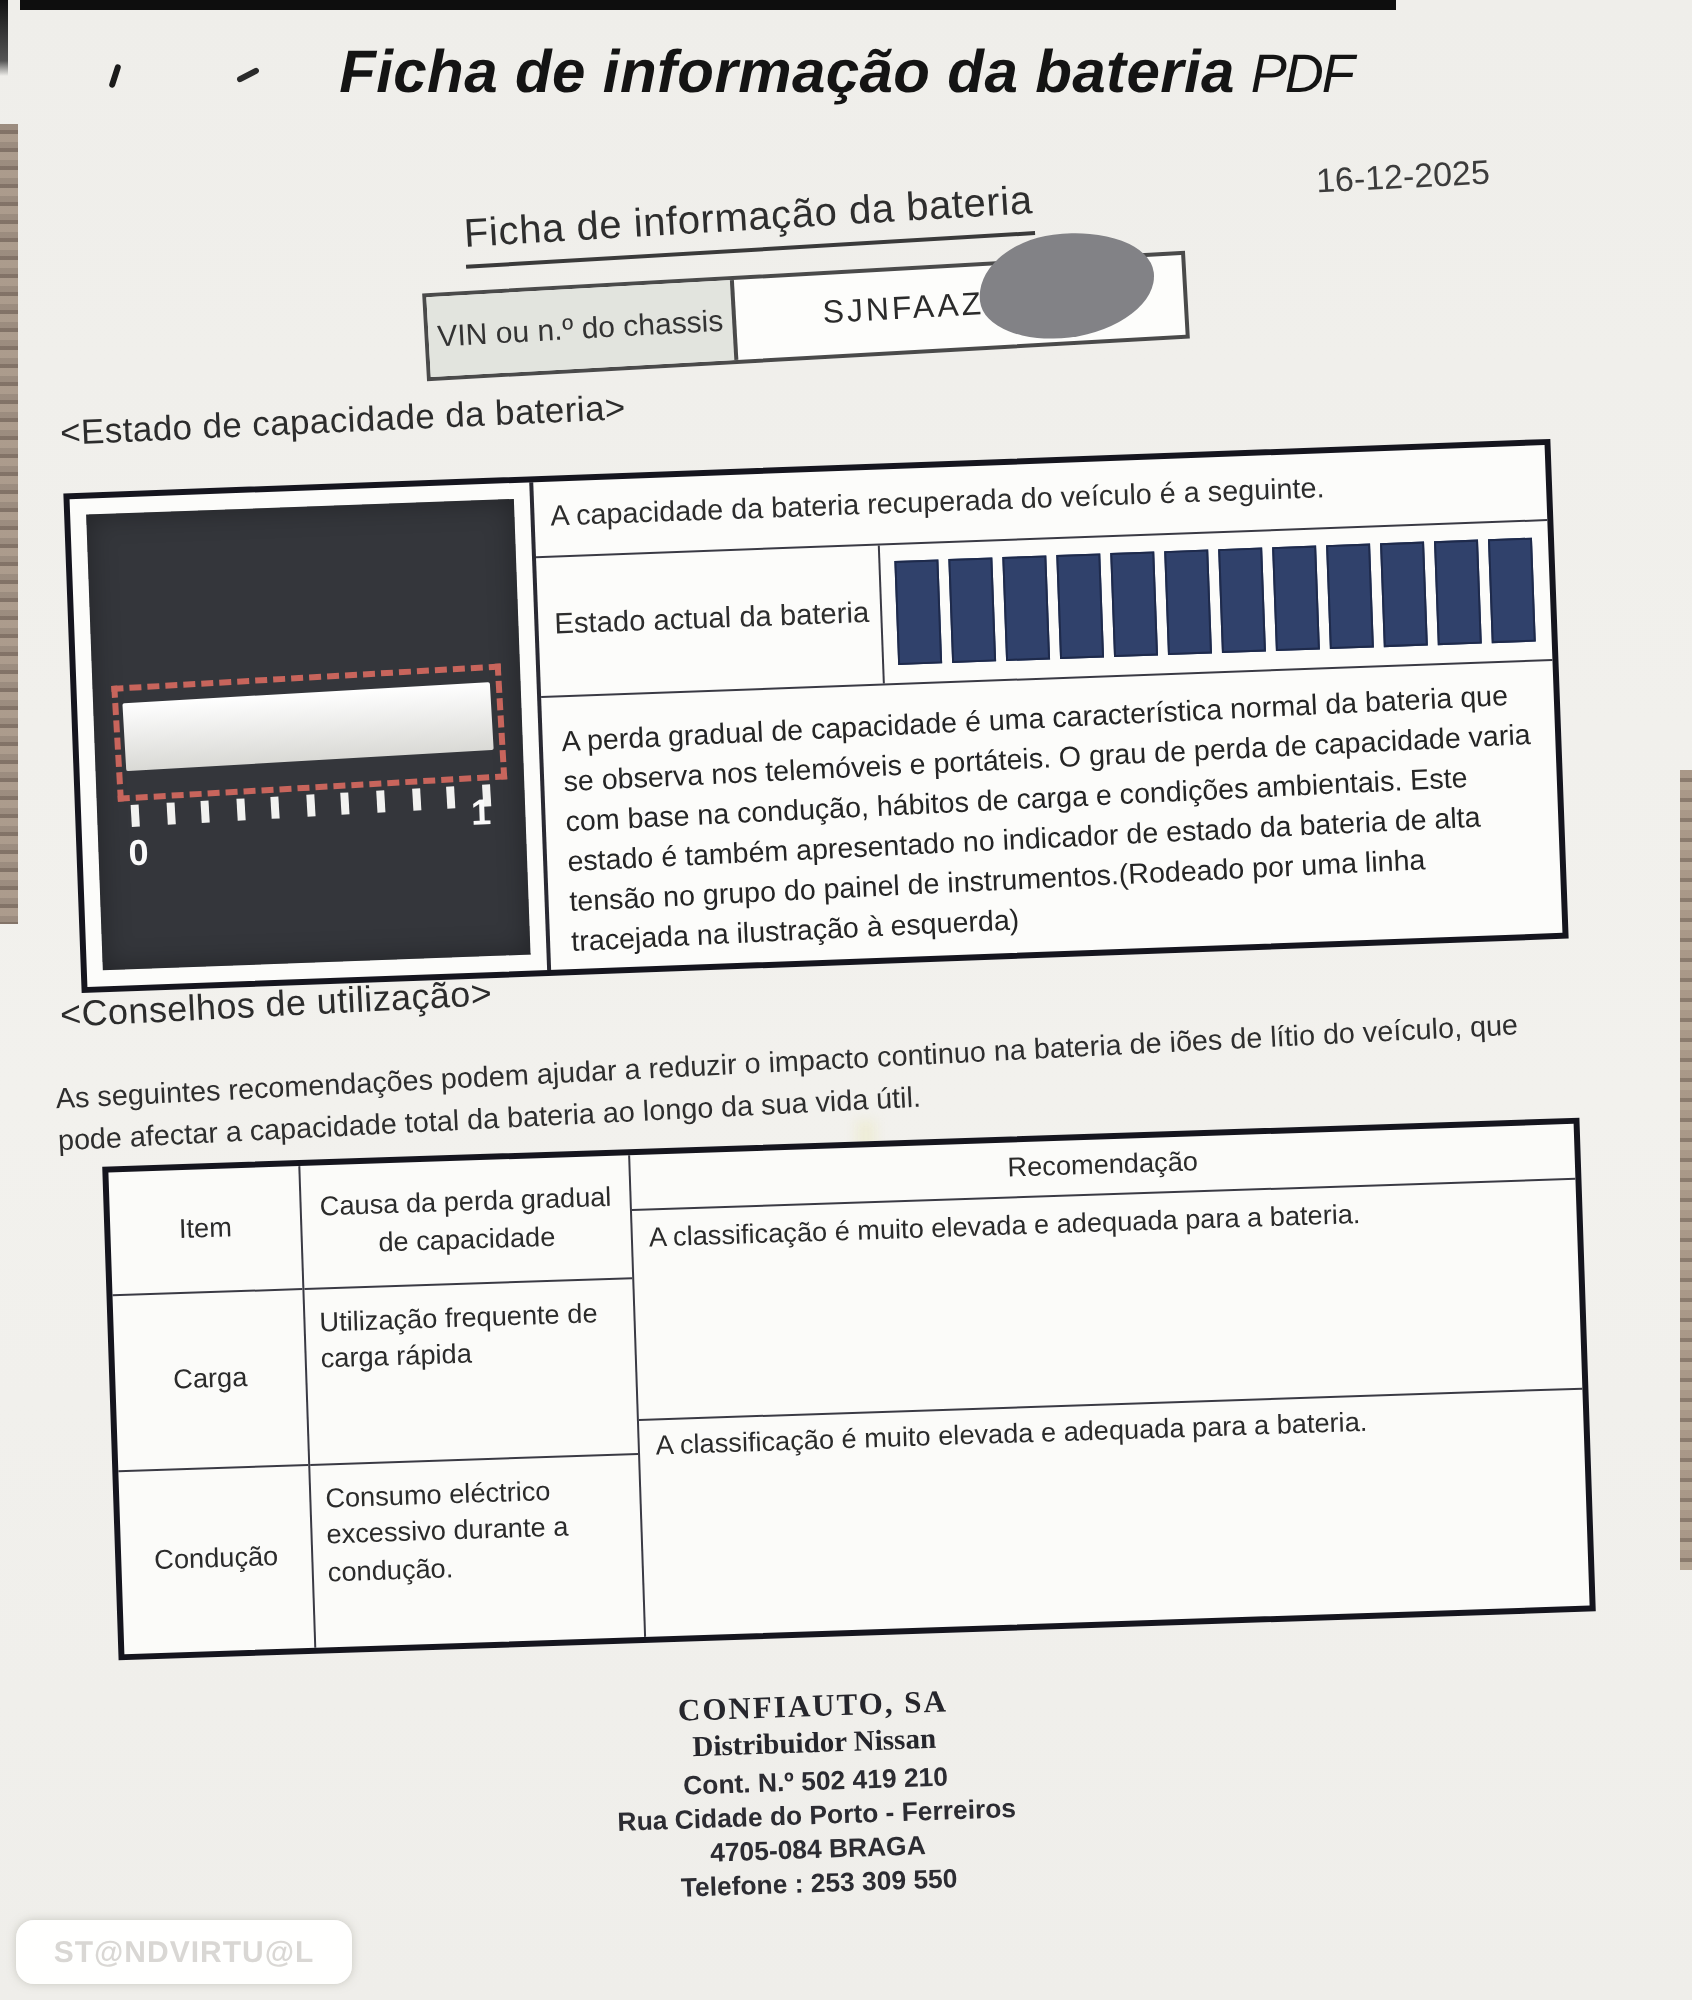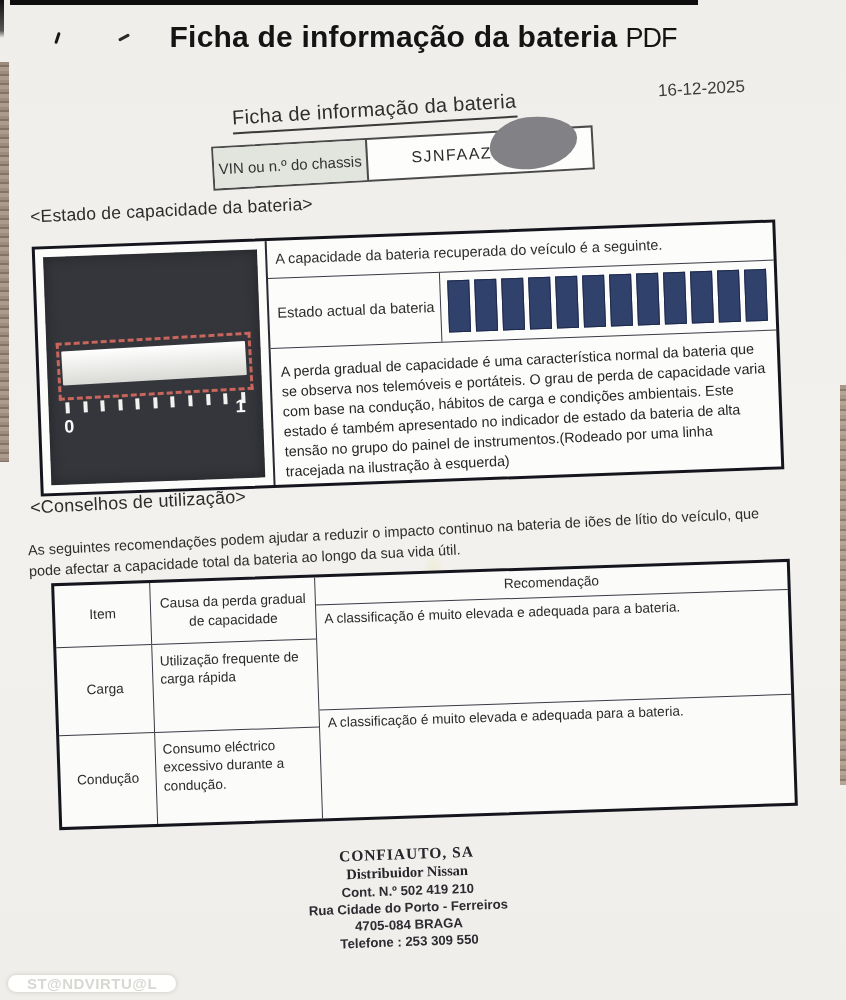"Ficha de informação da bateria PDF" .overlay-title { font-style: none -> italic }
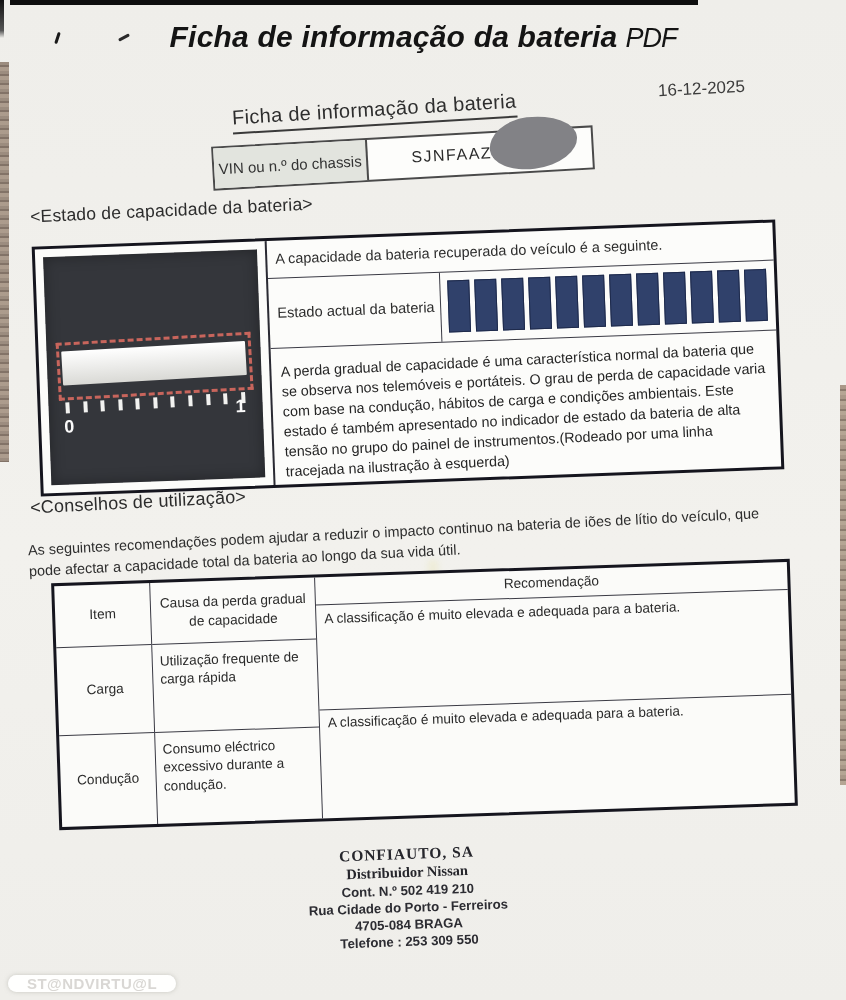"ST@NDVIRTU@L" .watermark { height: 17px -> 32px }
